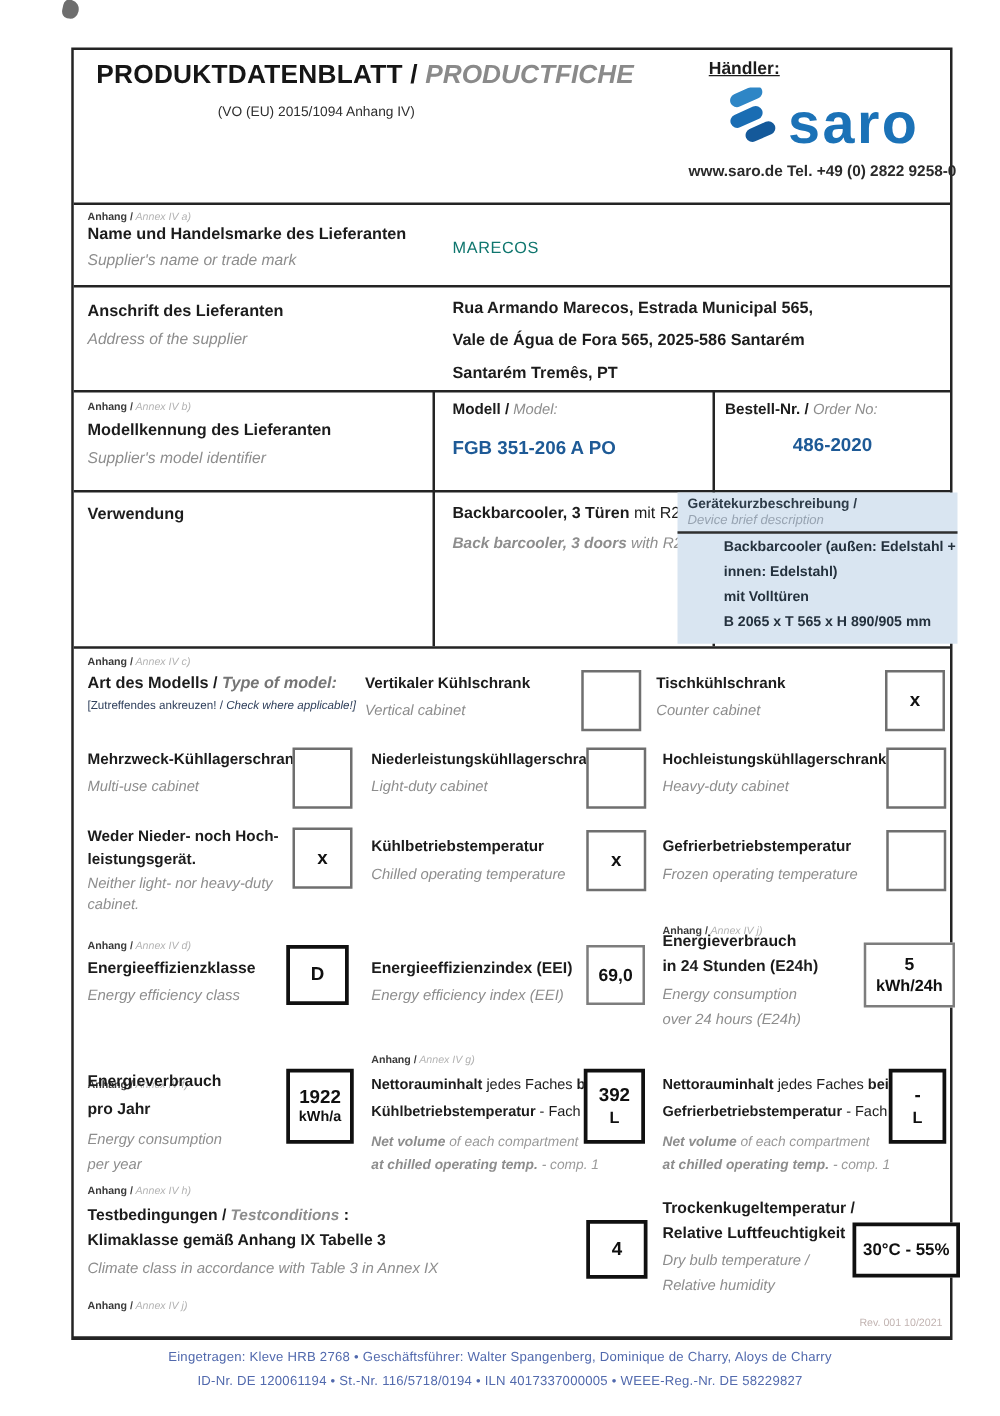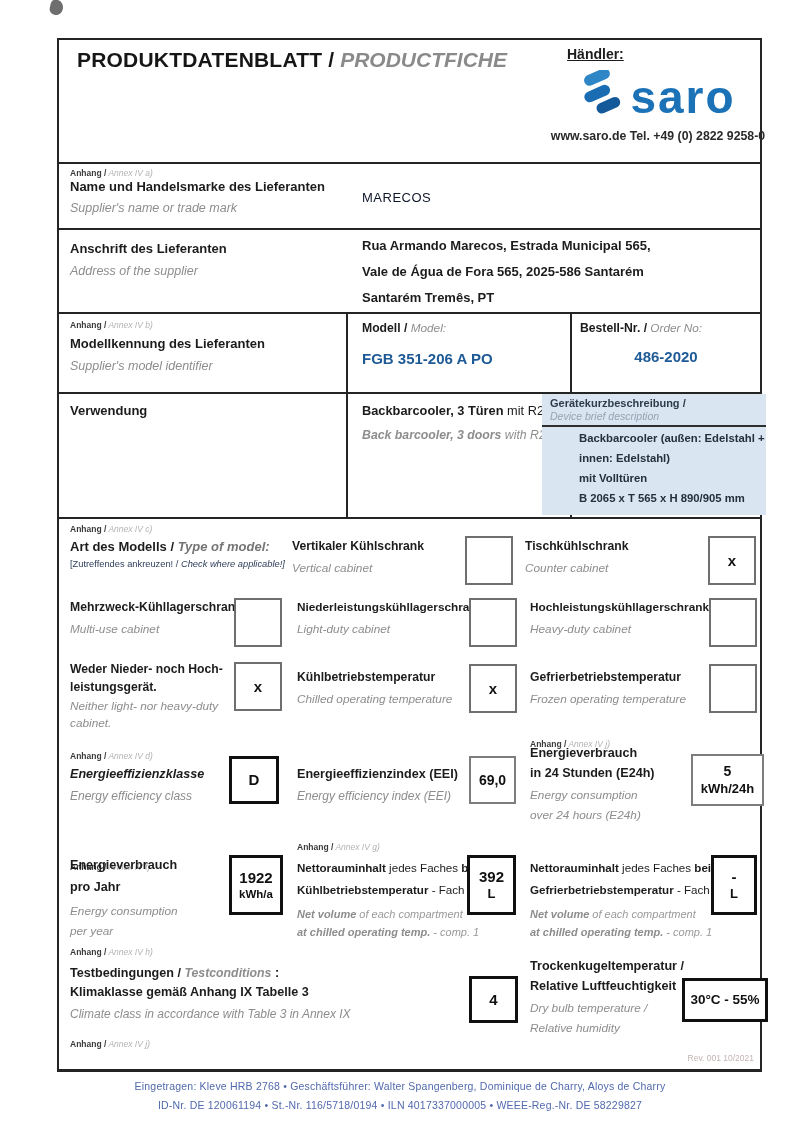"(VO (EU) 2015/1094 Anhang IV)" div.a { html: none -> <div>(VO (EU) 2015/1094 Anhang IV)</div> }
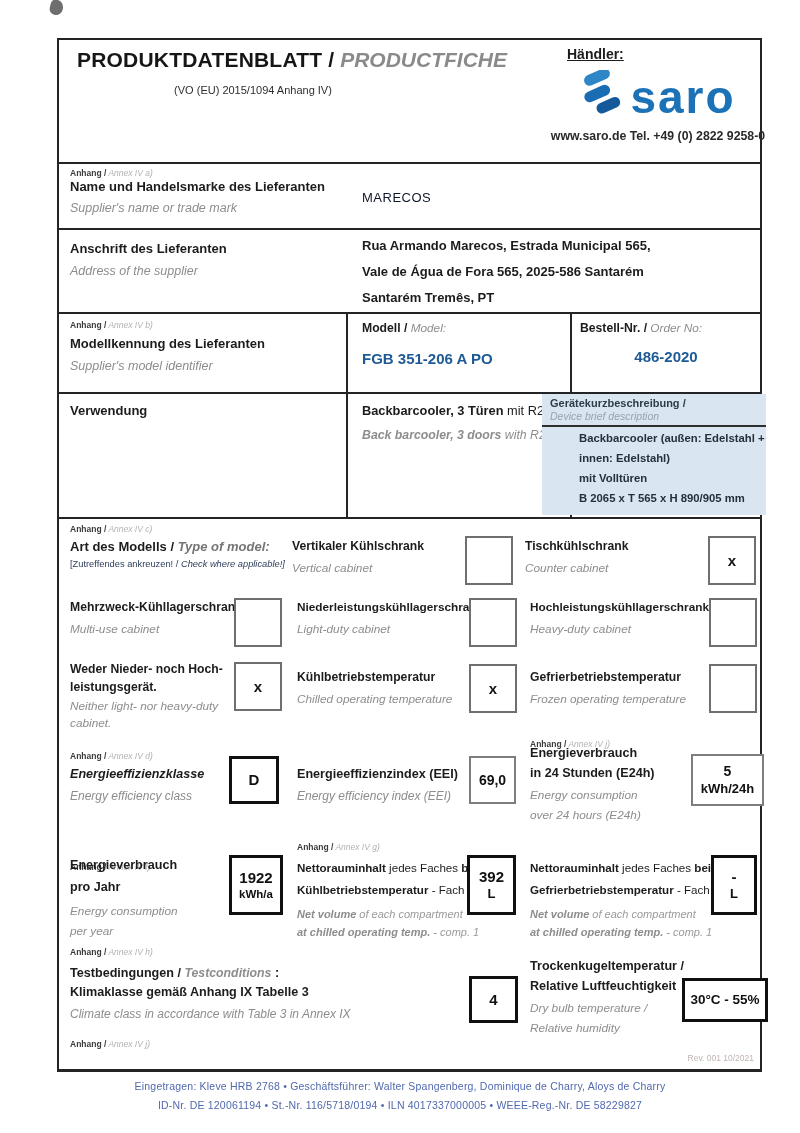"MARECOS" div.a { color: #0f172a -> #0f766e }
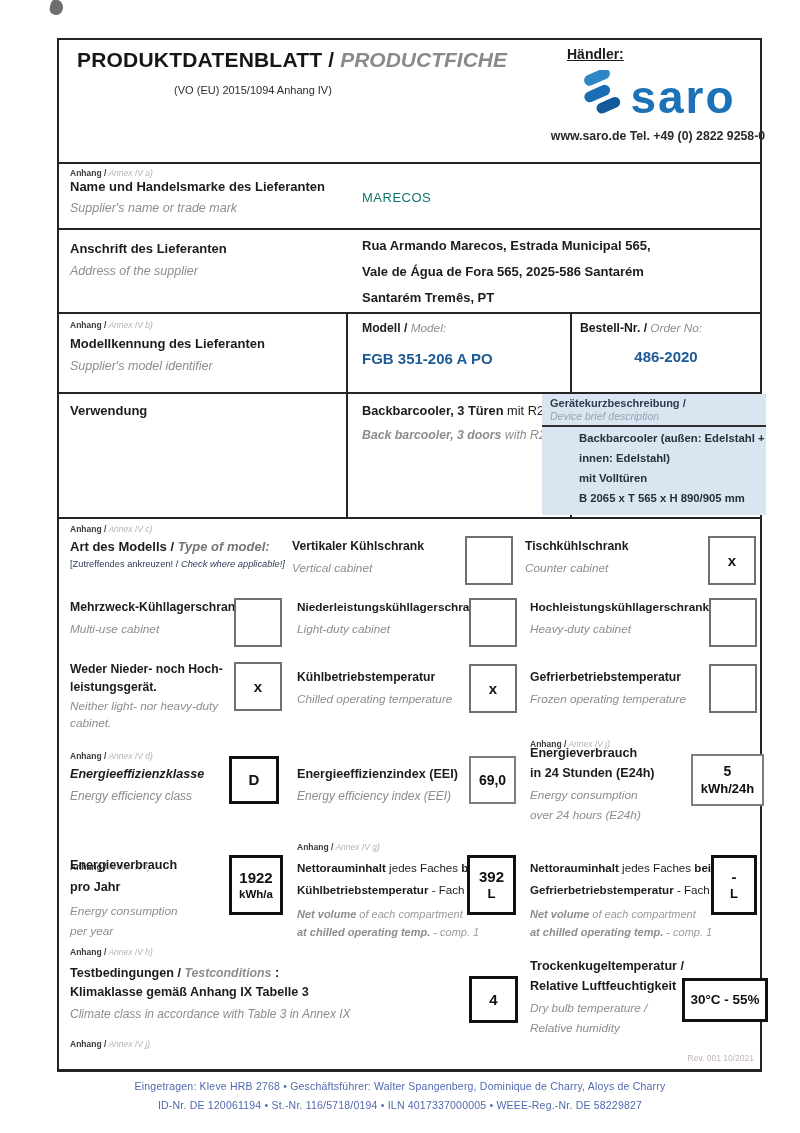"Energieeffizienzklasse" div.a { font-style: italic -> none }
